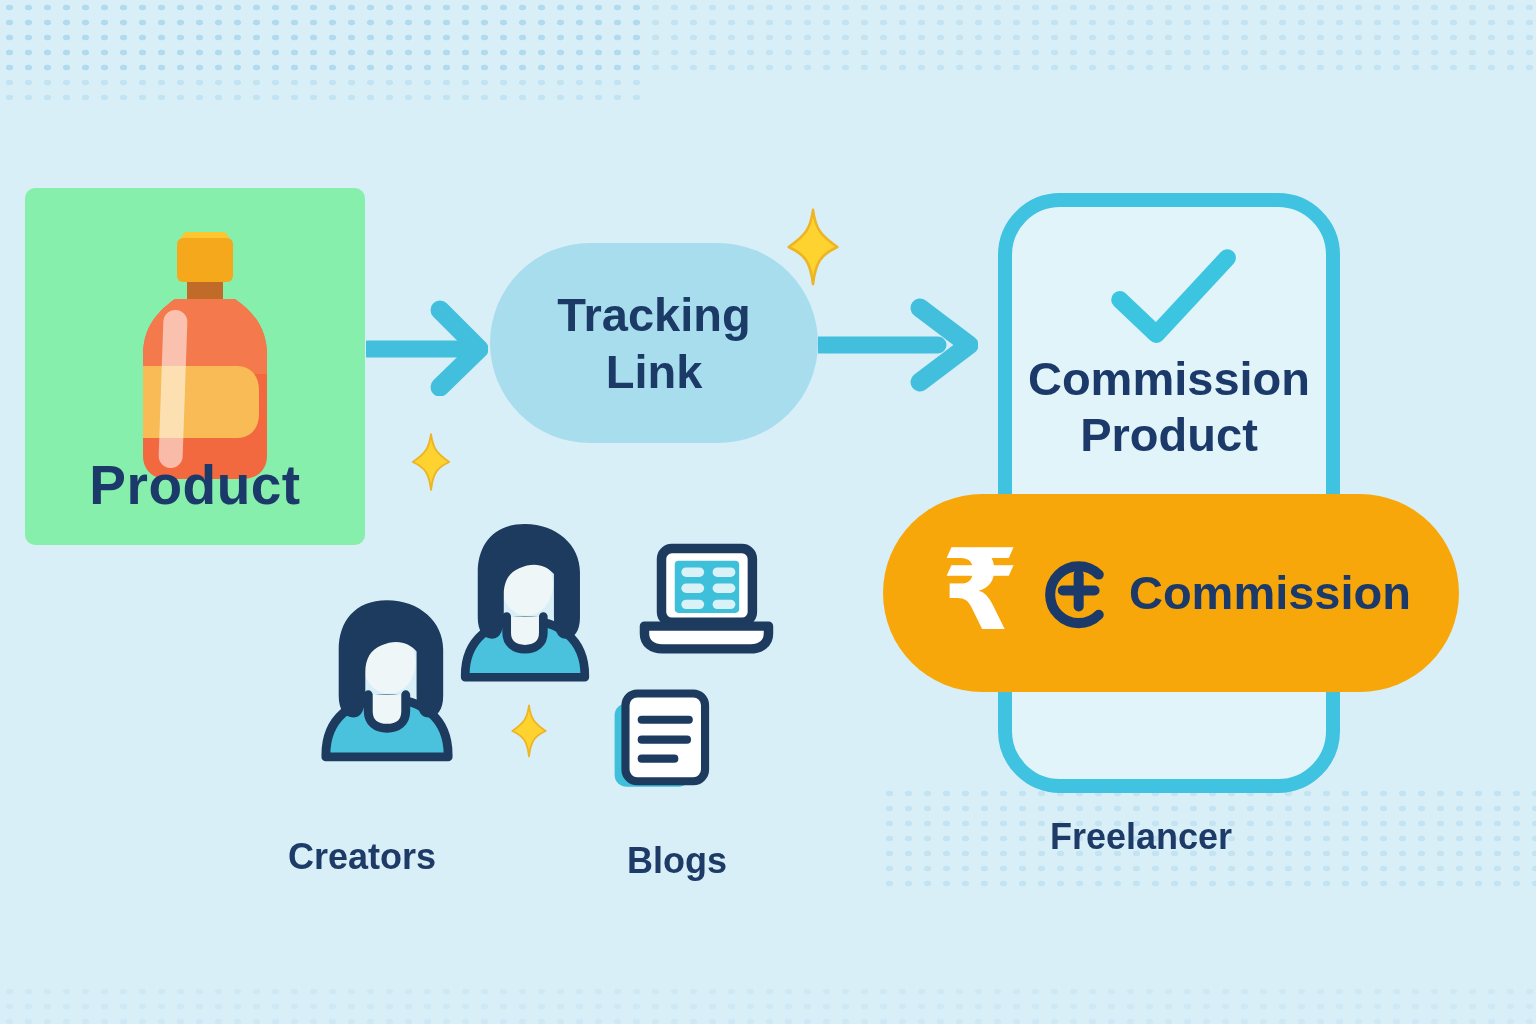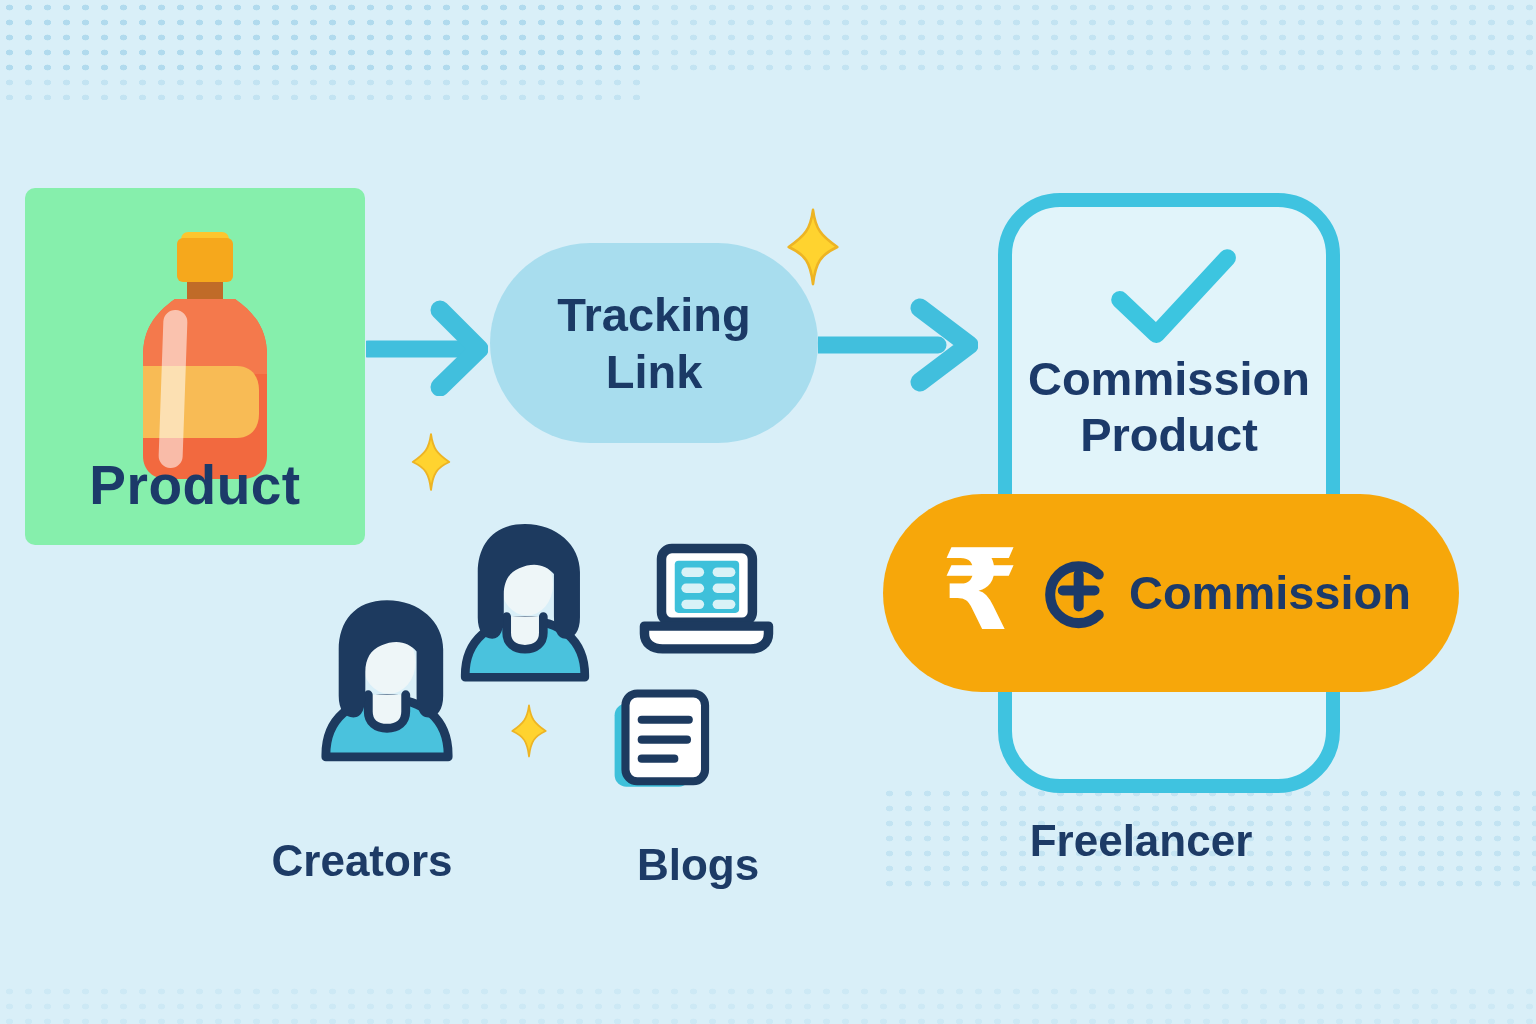"Creators" .caption { font-size: 44px -> 36px }
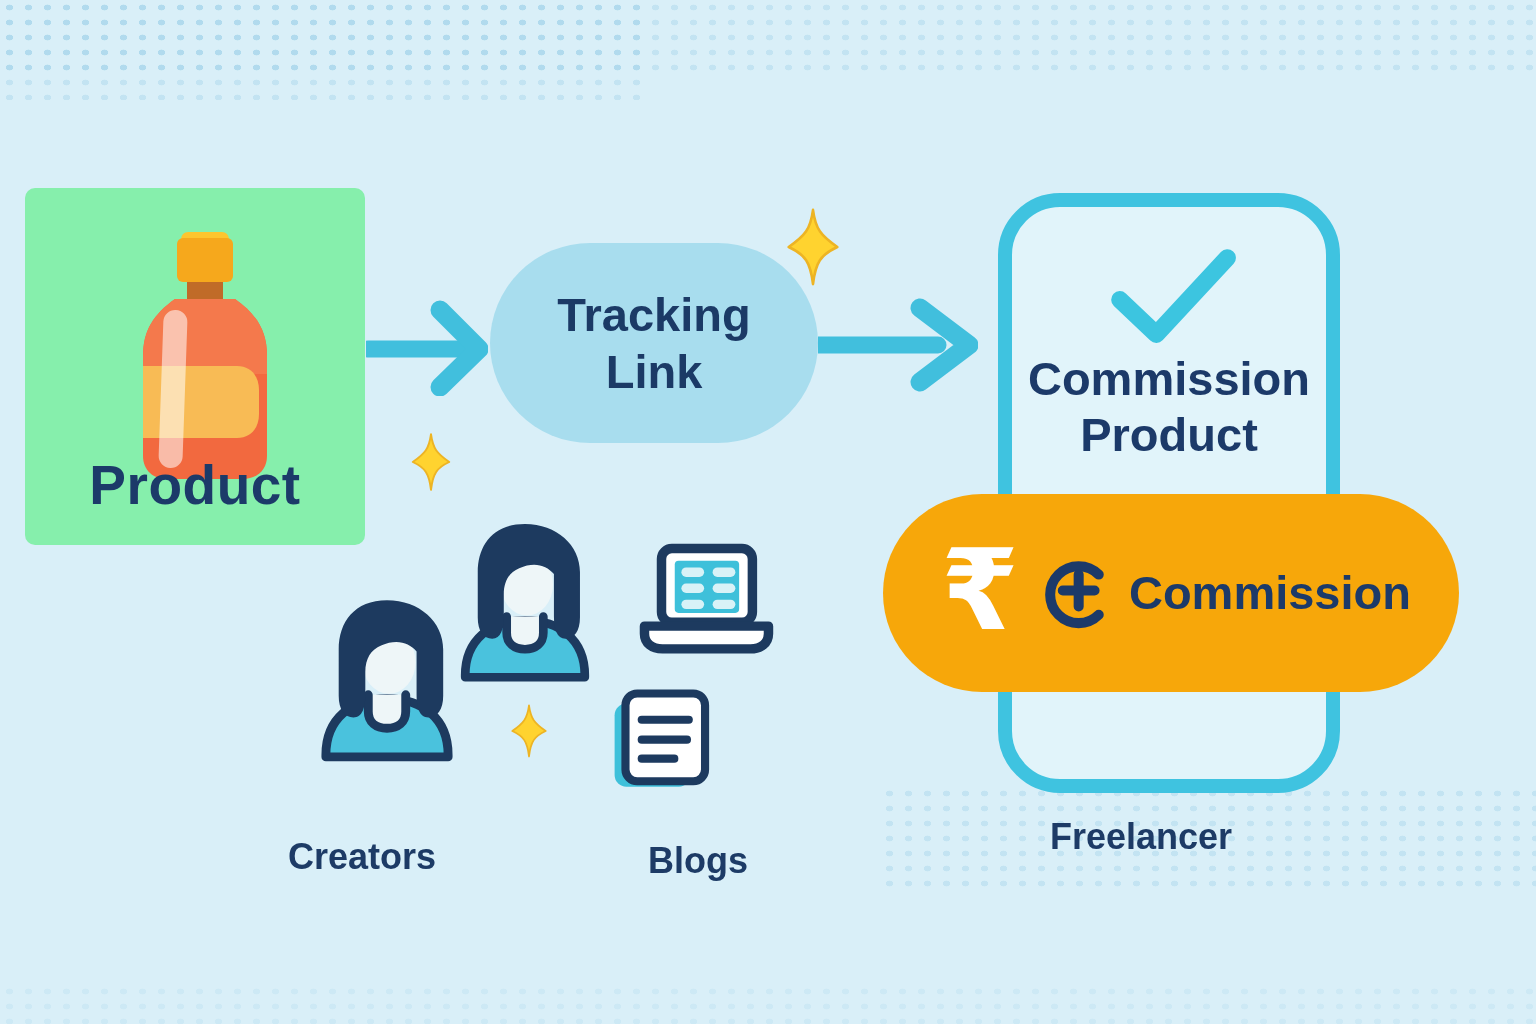"Blogs" .caption-blogs { left: 578px -> 557px }
